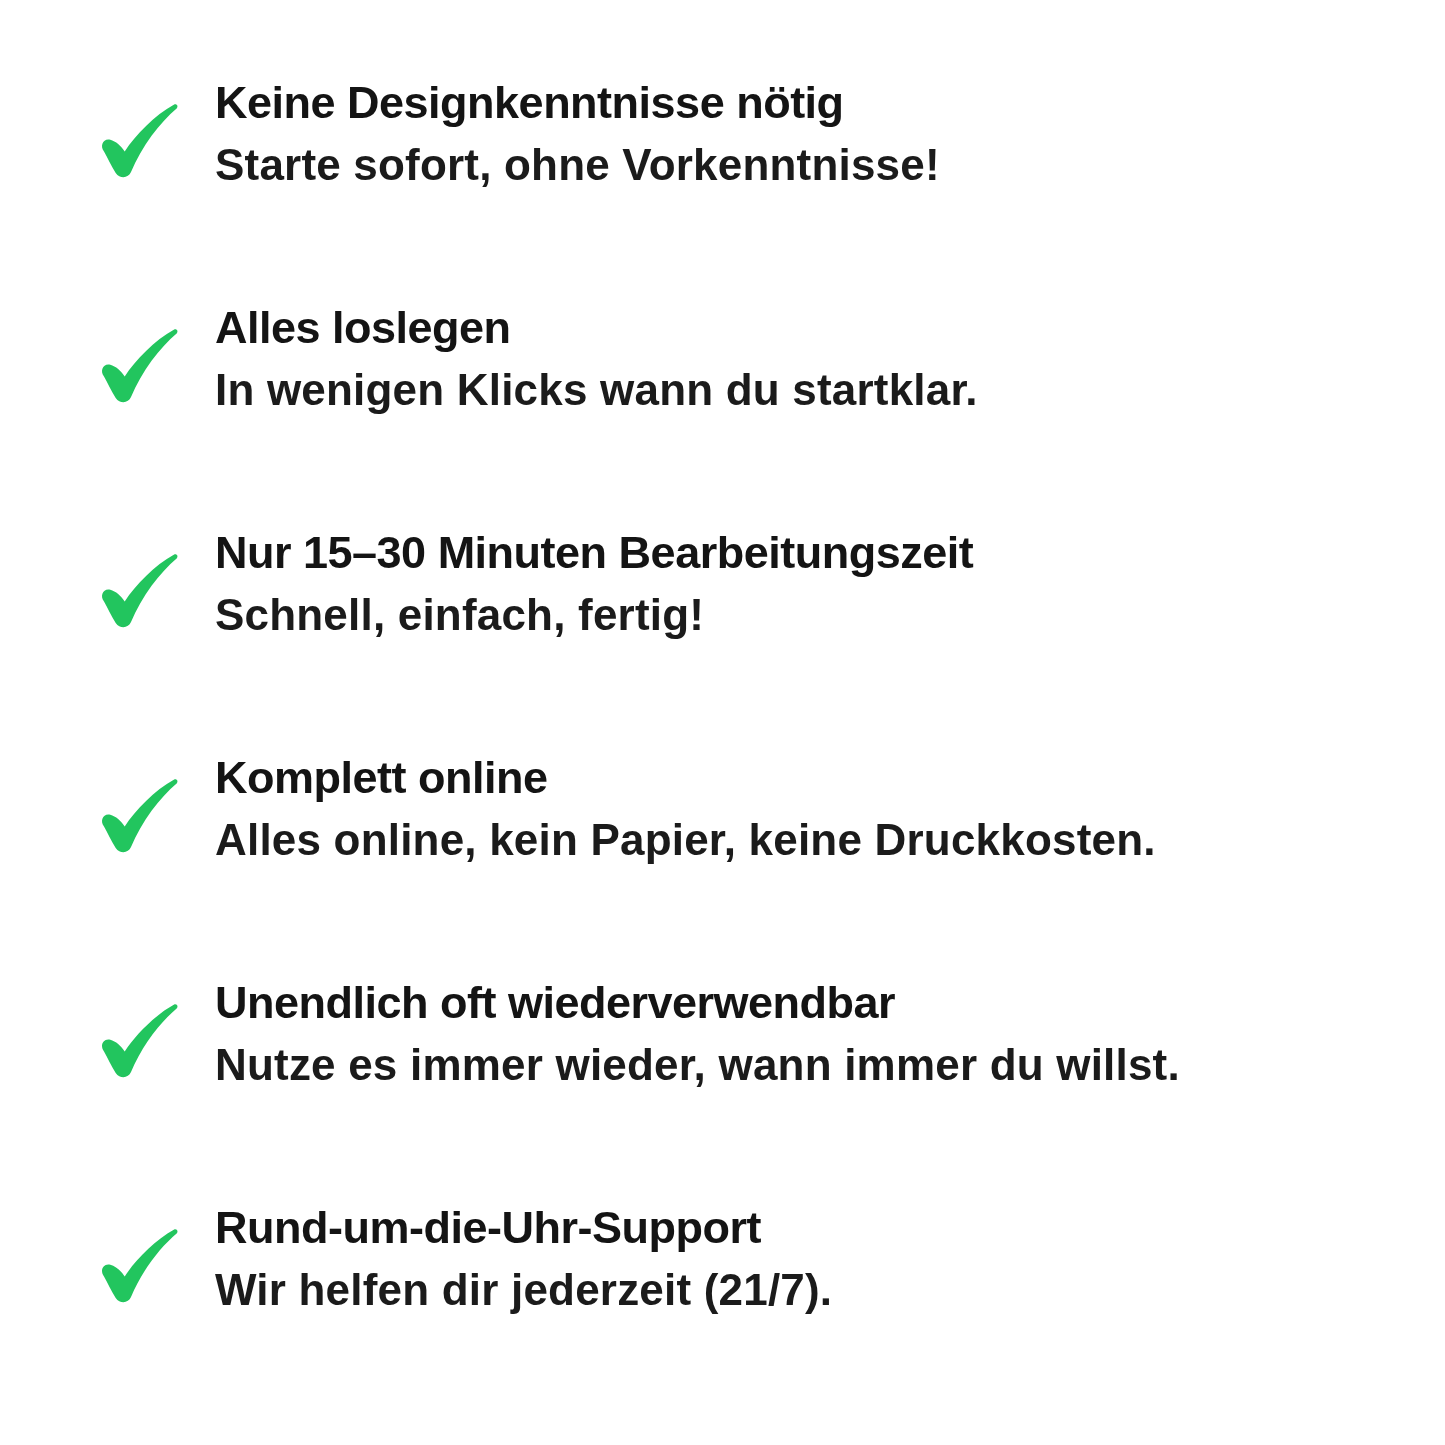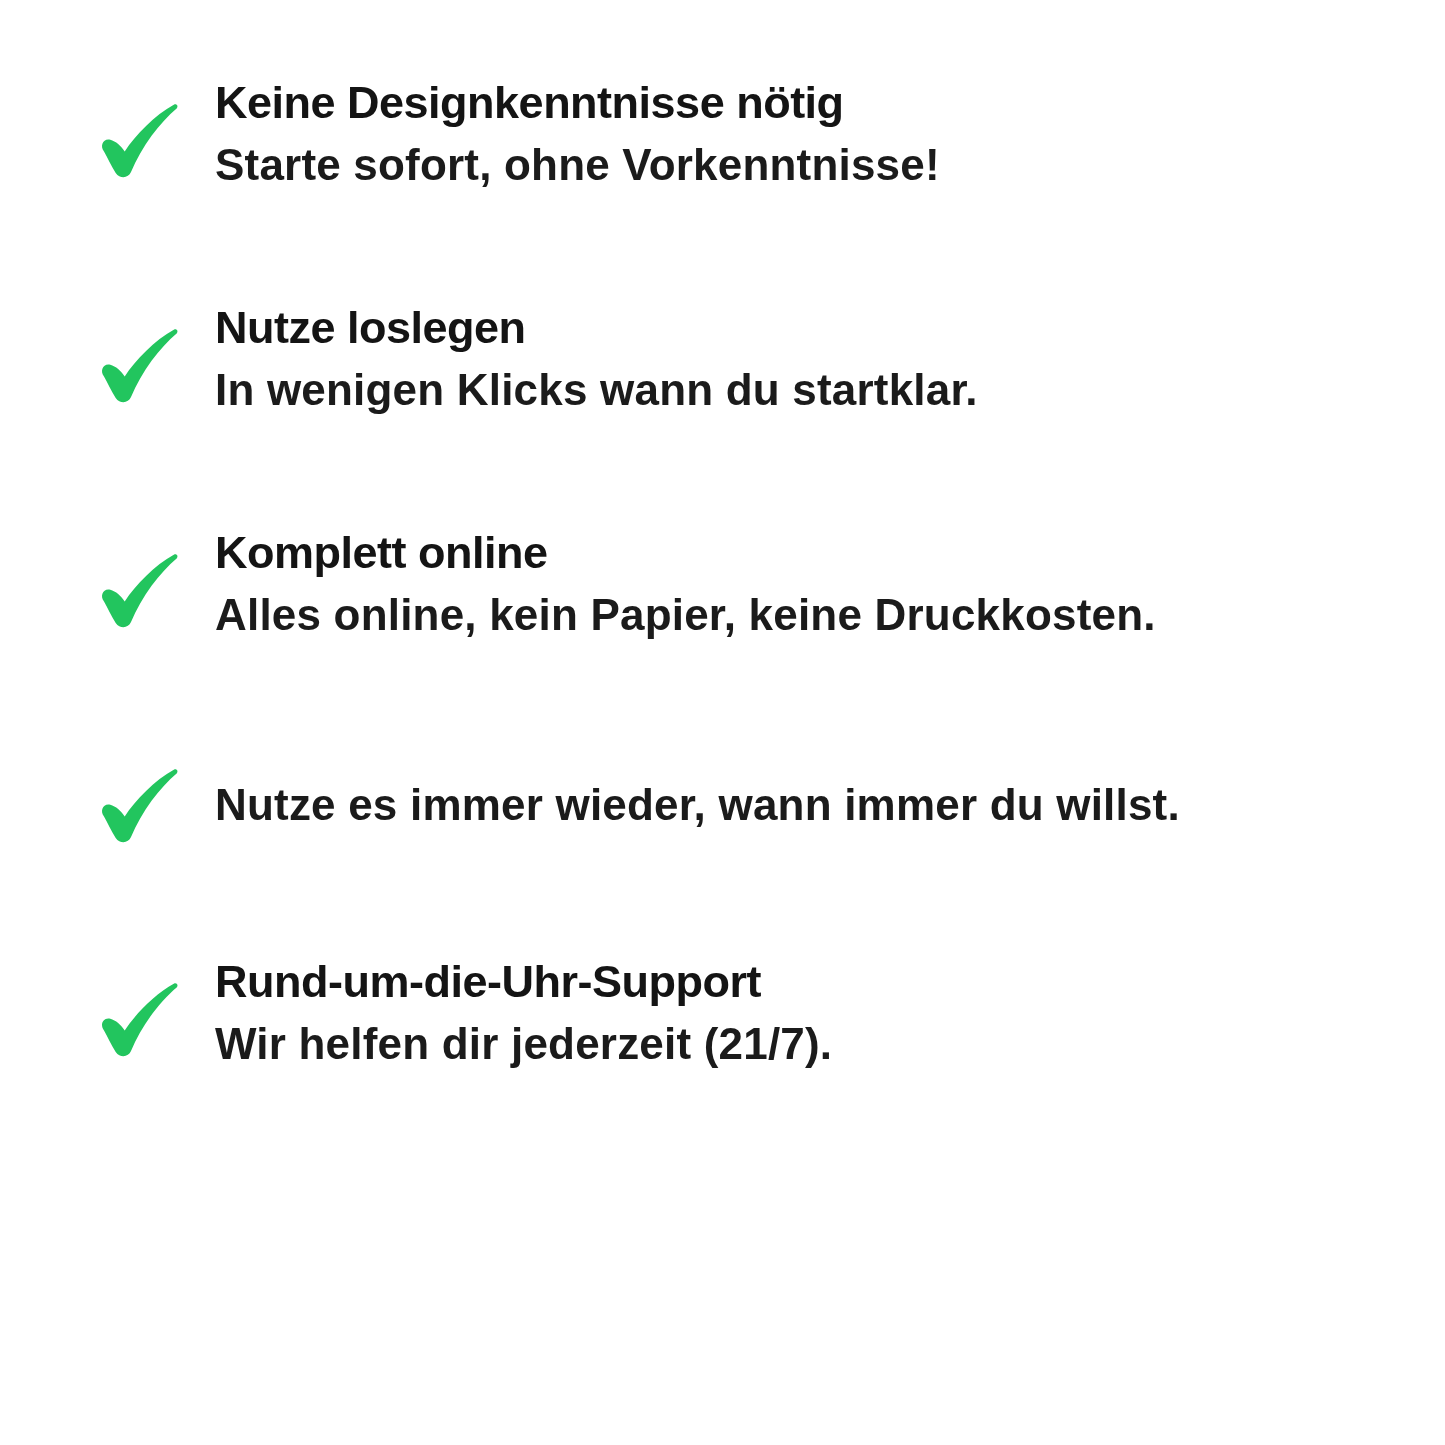"Nutze loslegen" div.title { text: Nutze -> Alles }
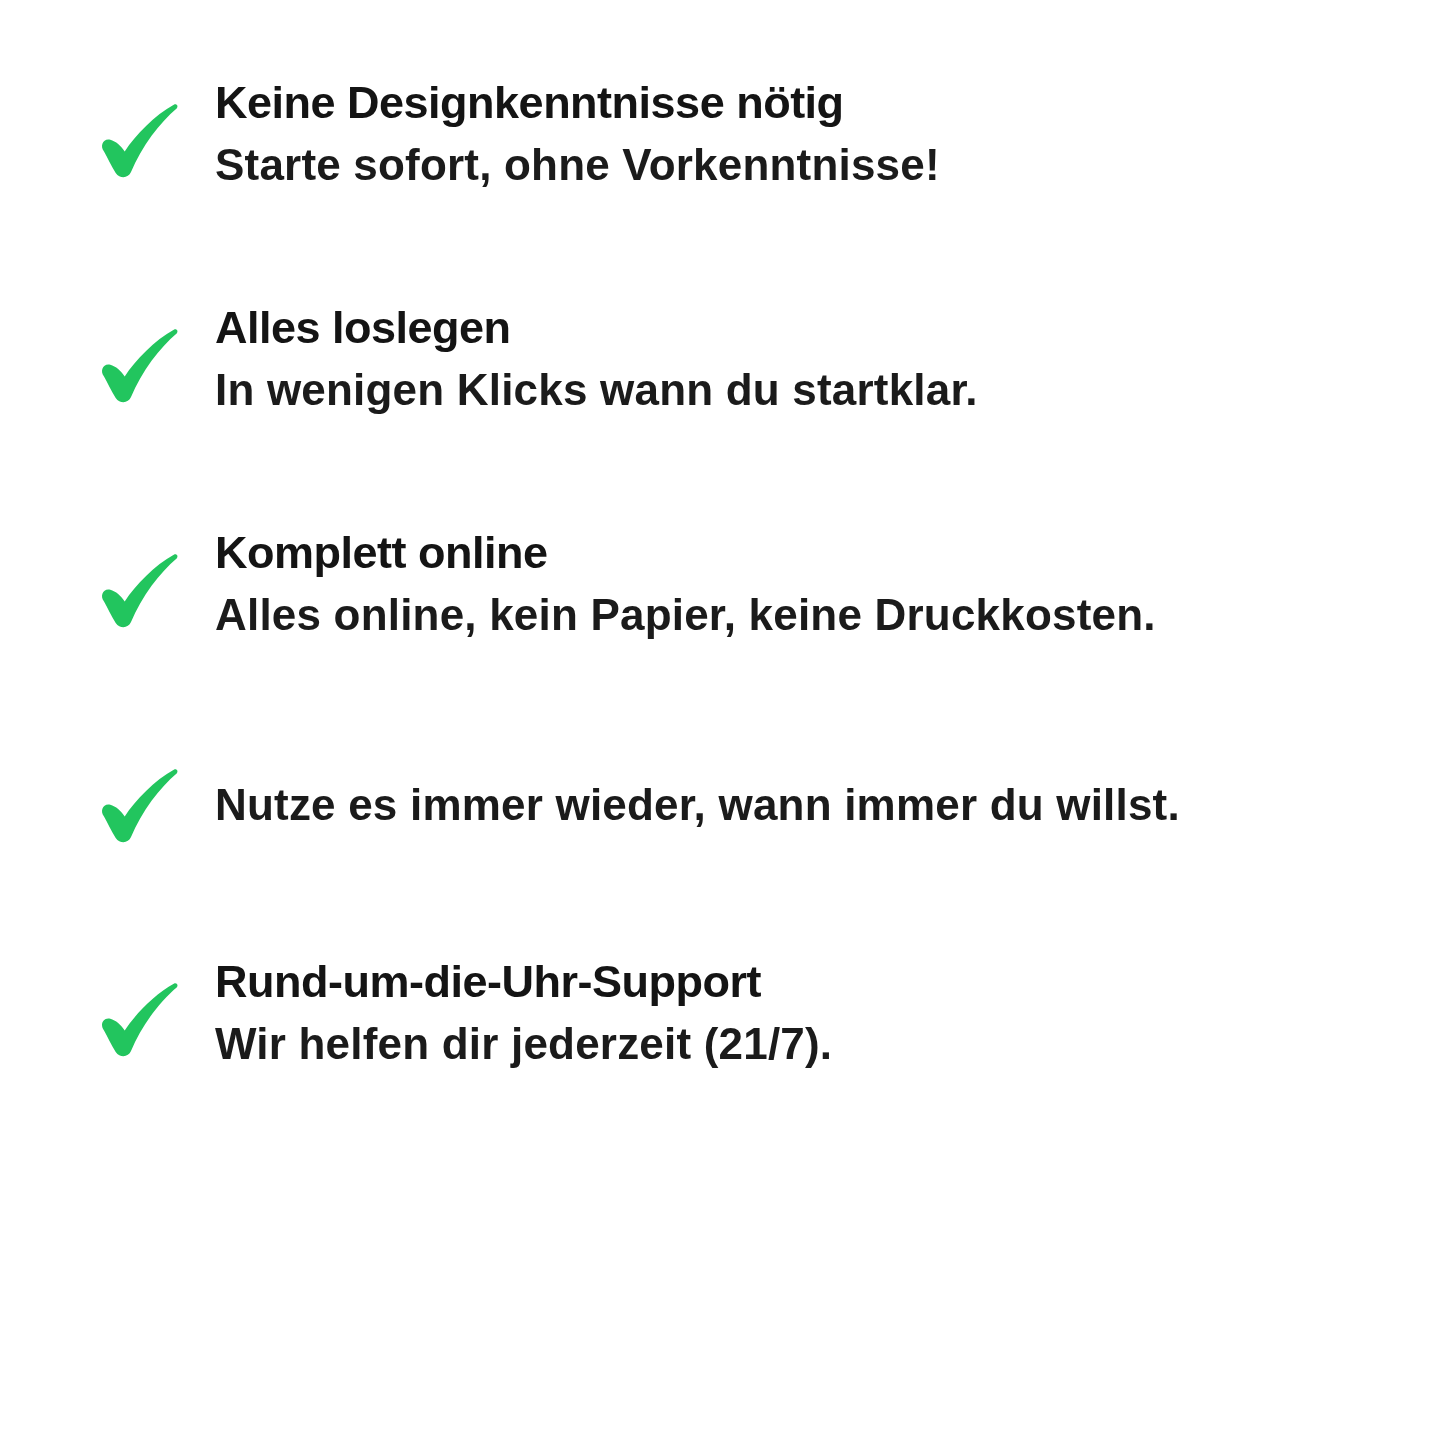"Nur 15–30 Minuten Bearbeitungszeit" div.item { html: none -> <div> <span> <svg> <path></path> </svg> </span> <div> <div>Nur 15–30 Minuten Bearbeitungszeit</div> <div>Schnell, einfach, fertig!</div> </div> </div> }
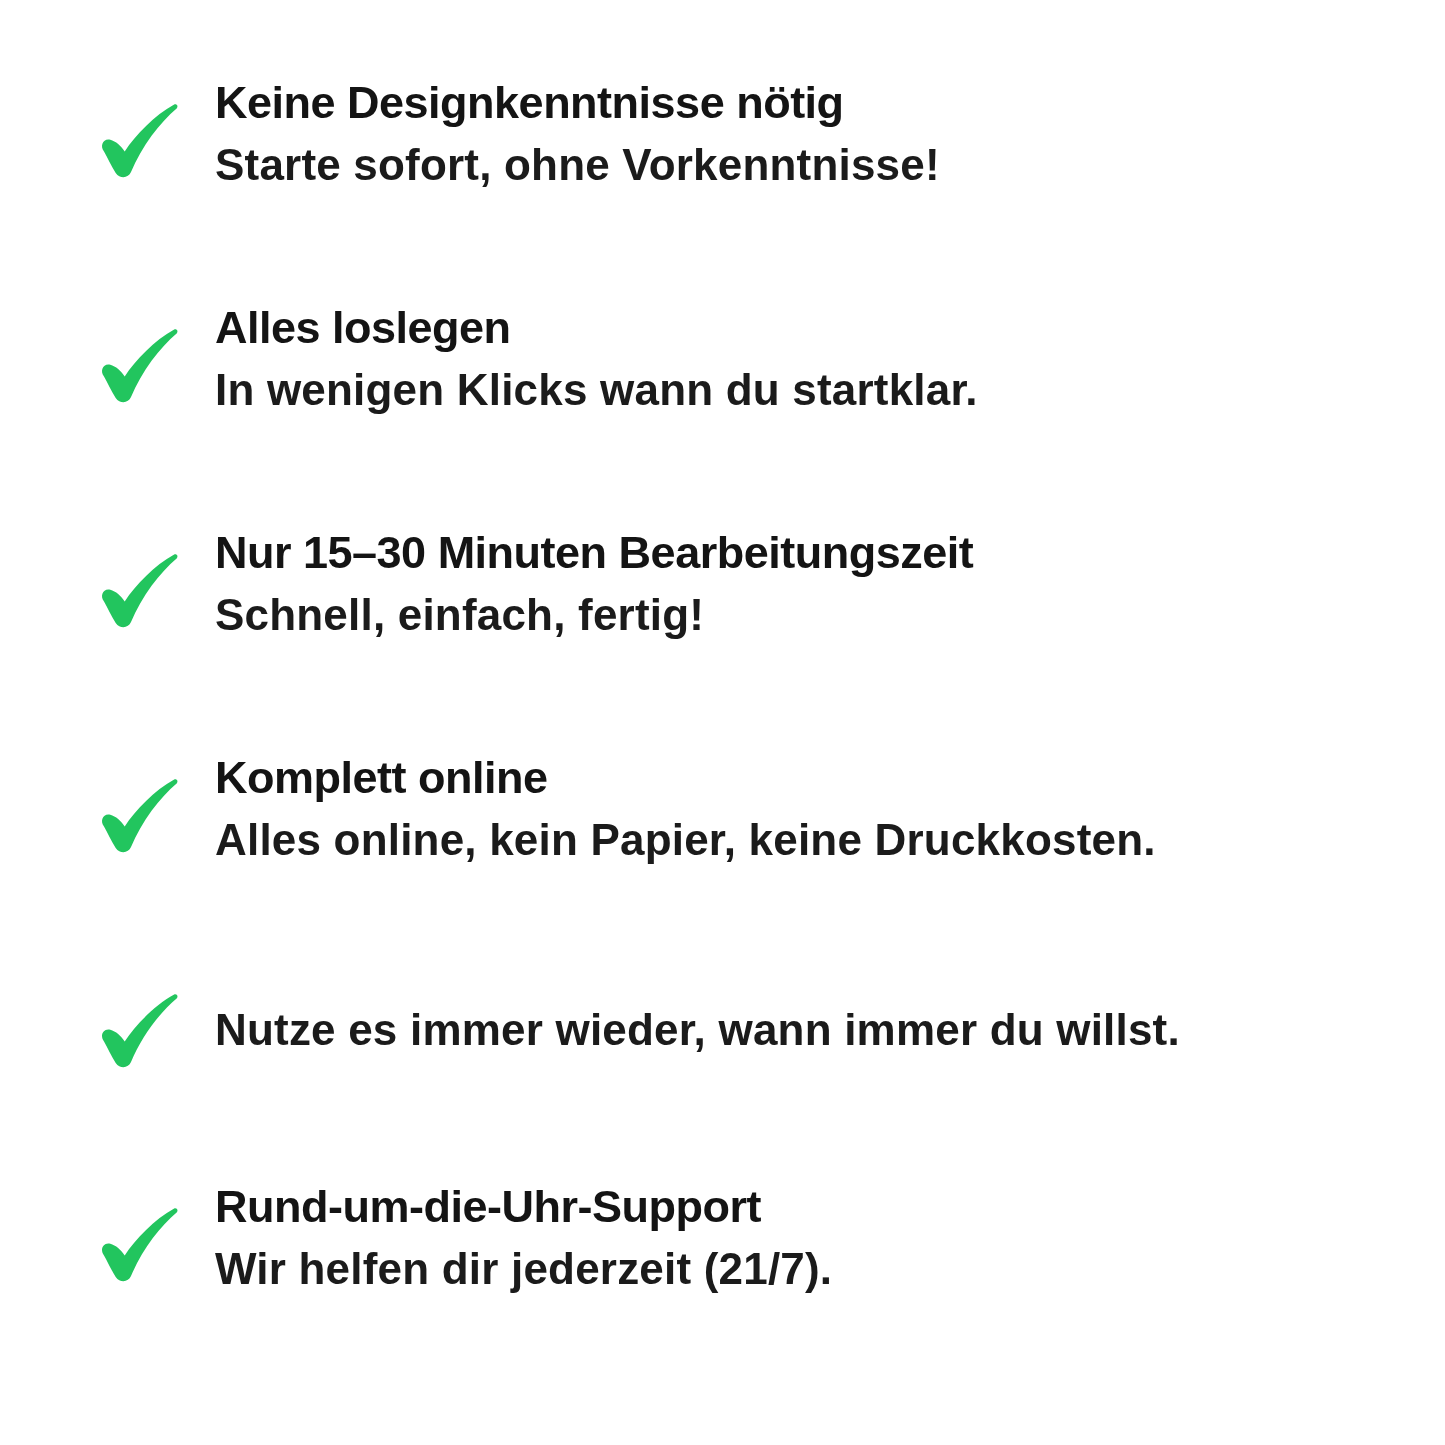"Unendlich oft wiederverwendbar" div.title { html: none -> <div>Unendlich oft wiederverwendbar</div> }
